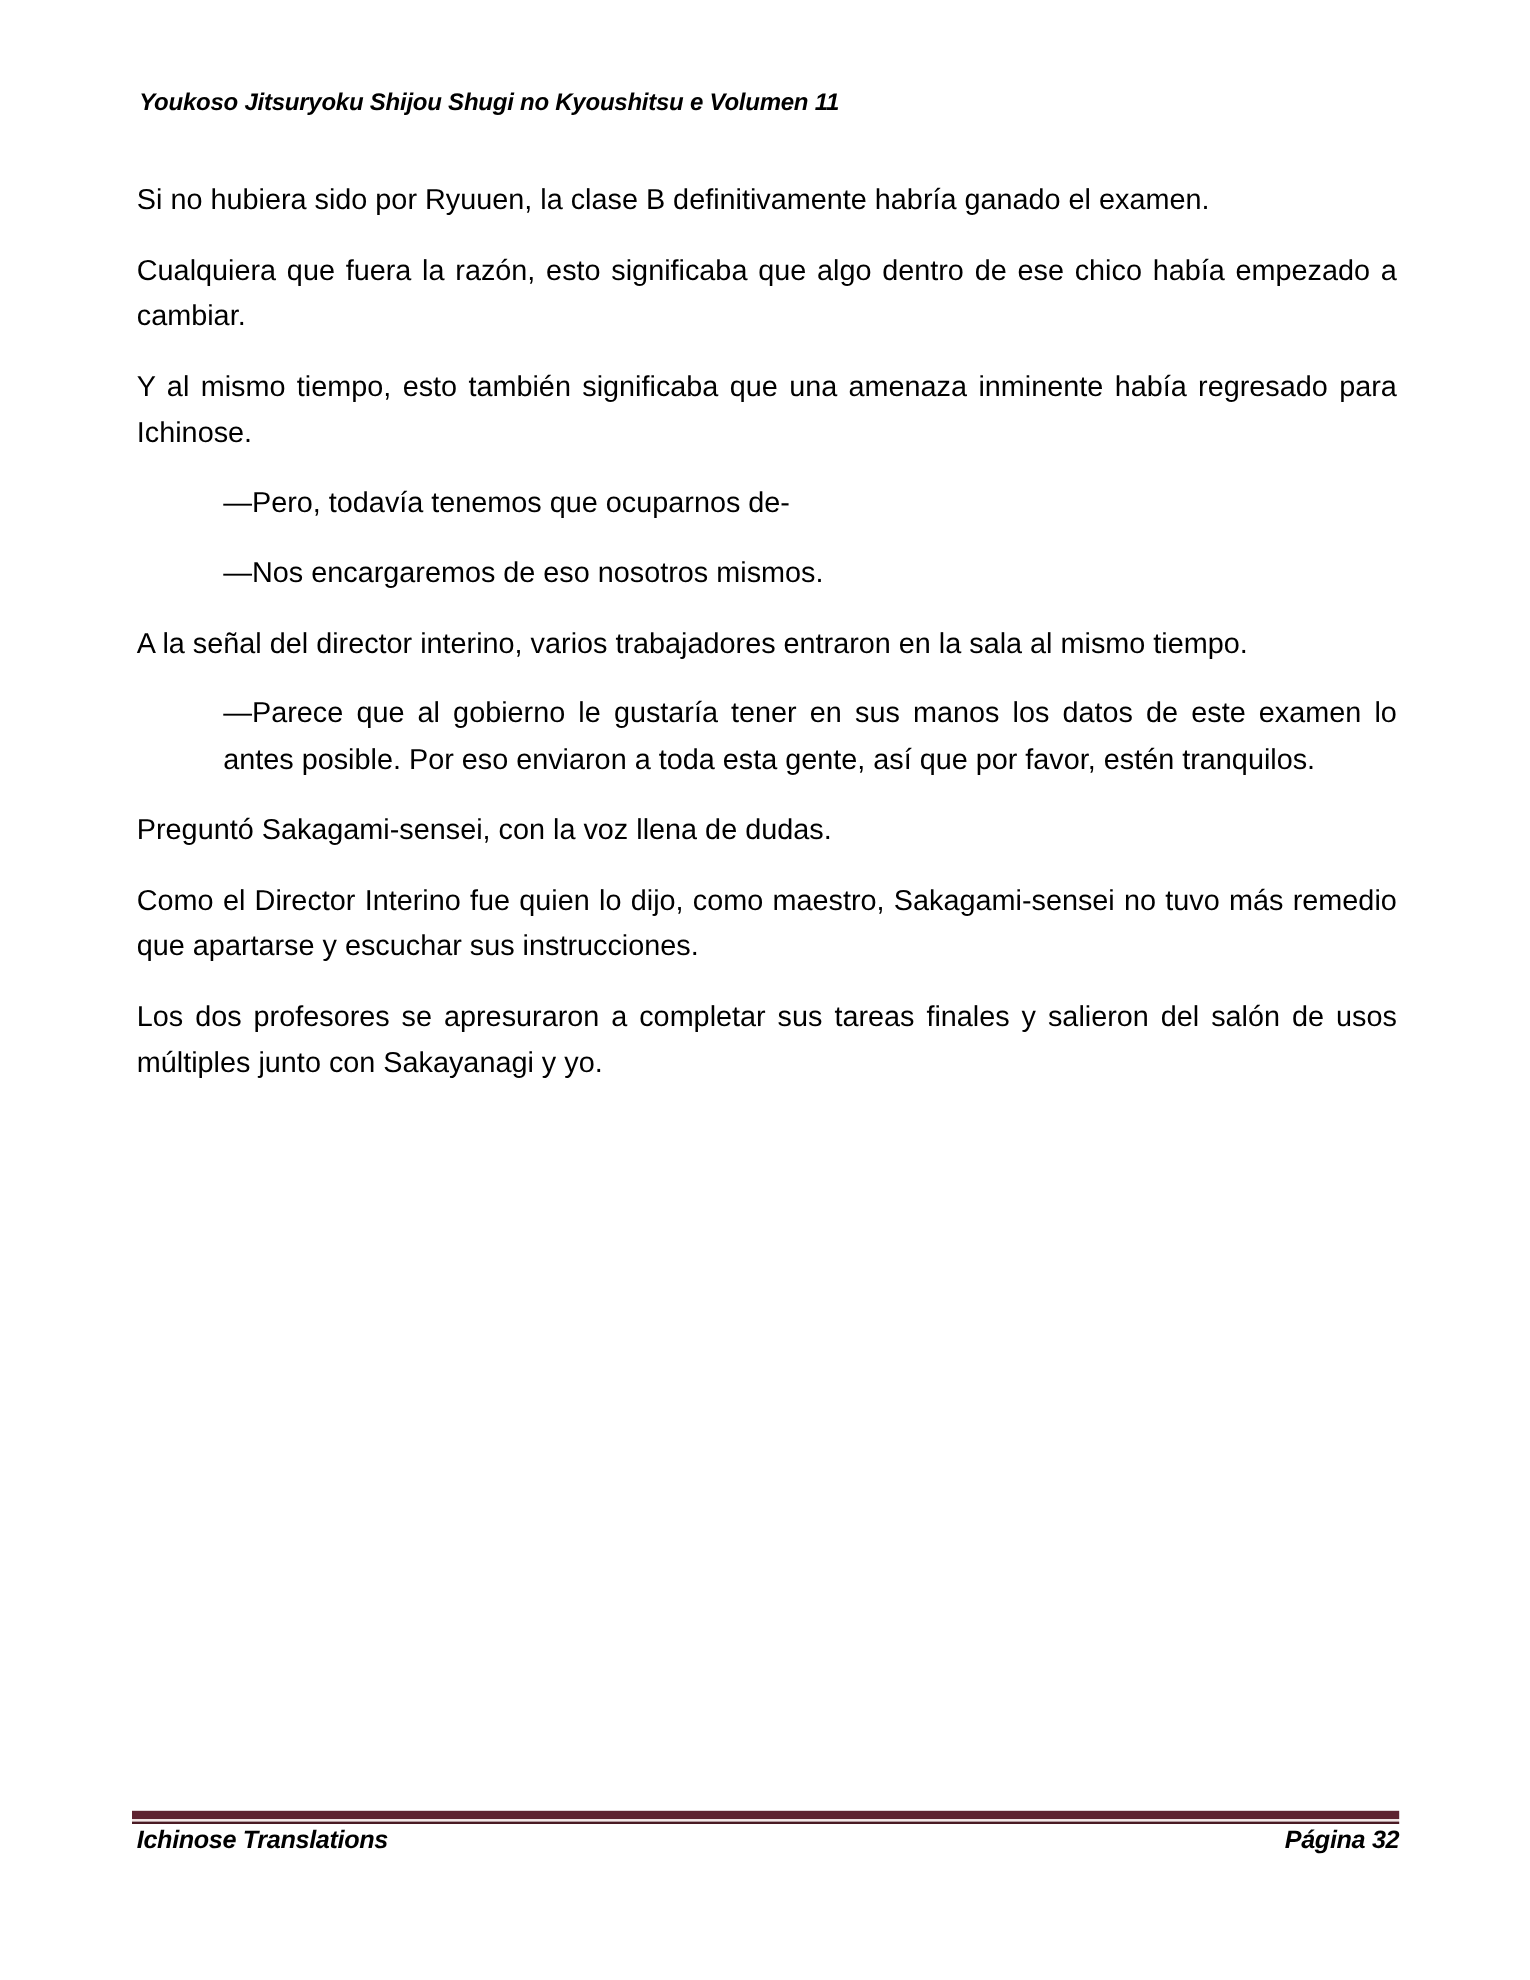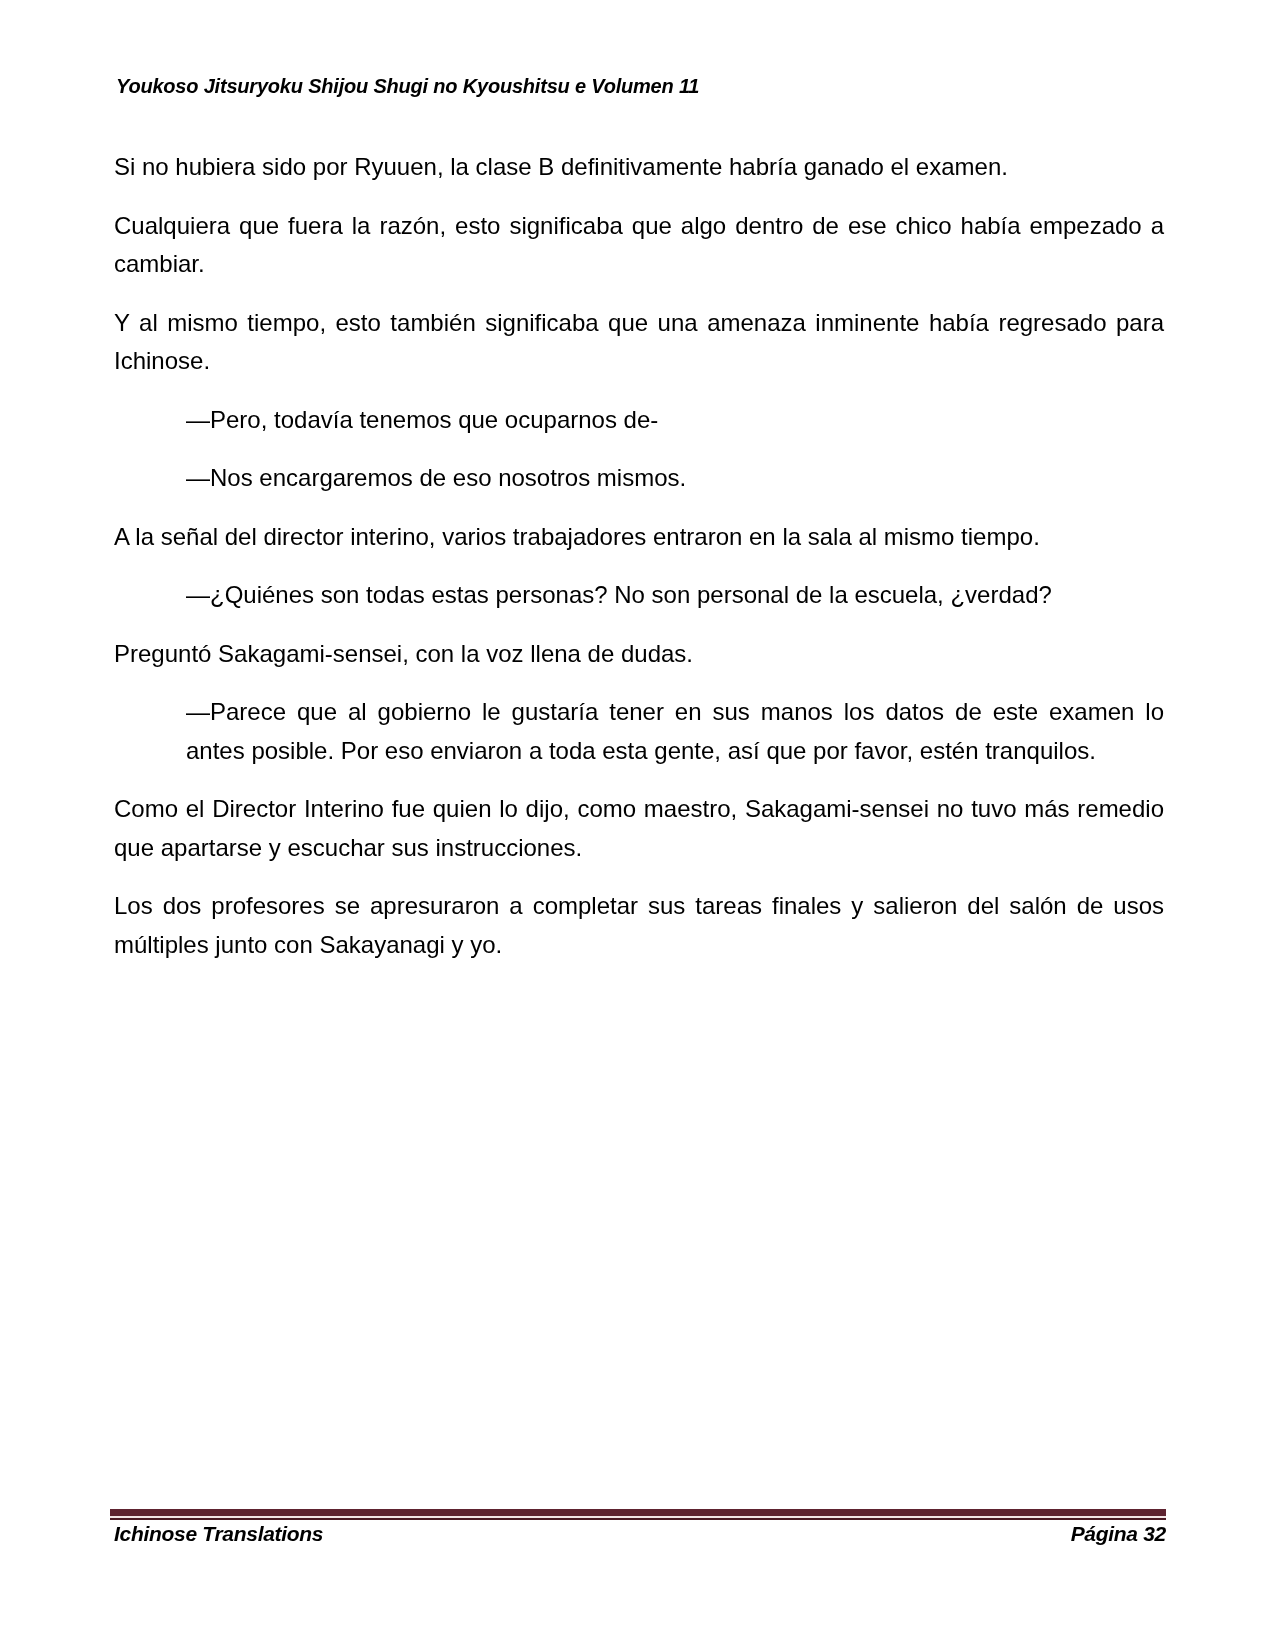"—¿Quiénes son todas estas personas?" p.para { html: <p>—¿Quiénes son todas estas personas? No son personal de la escuela, ¿verdad?</p> -> none }
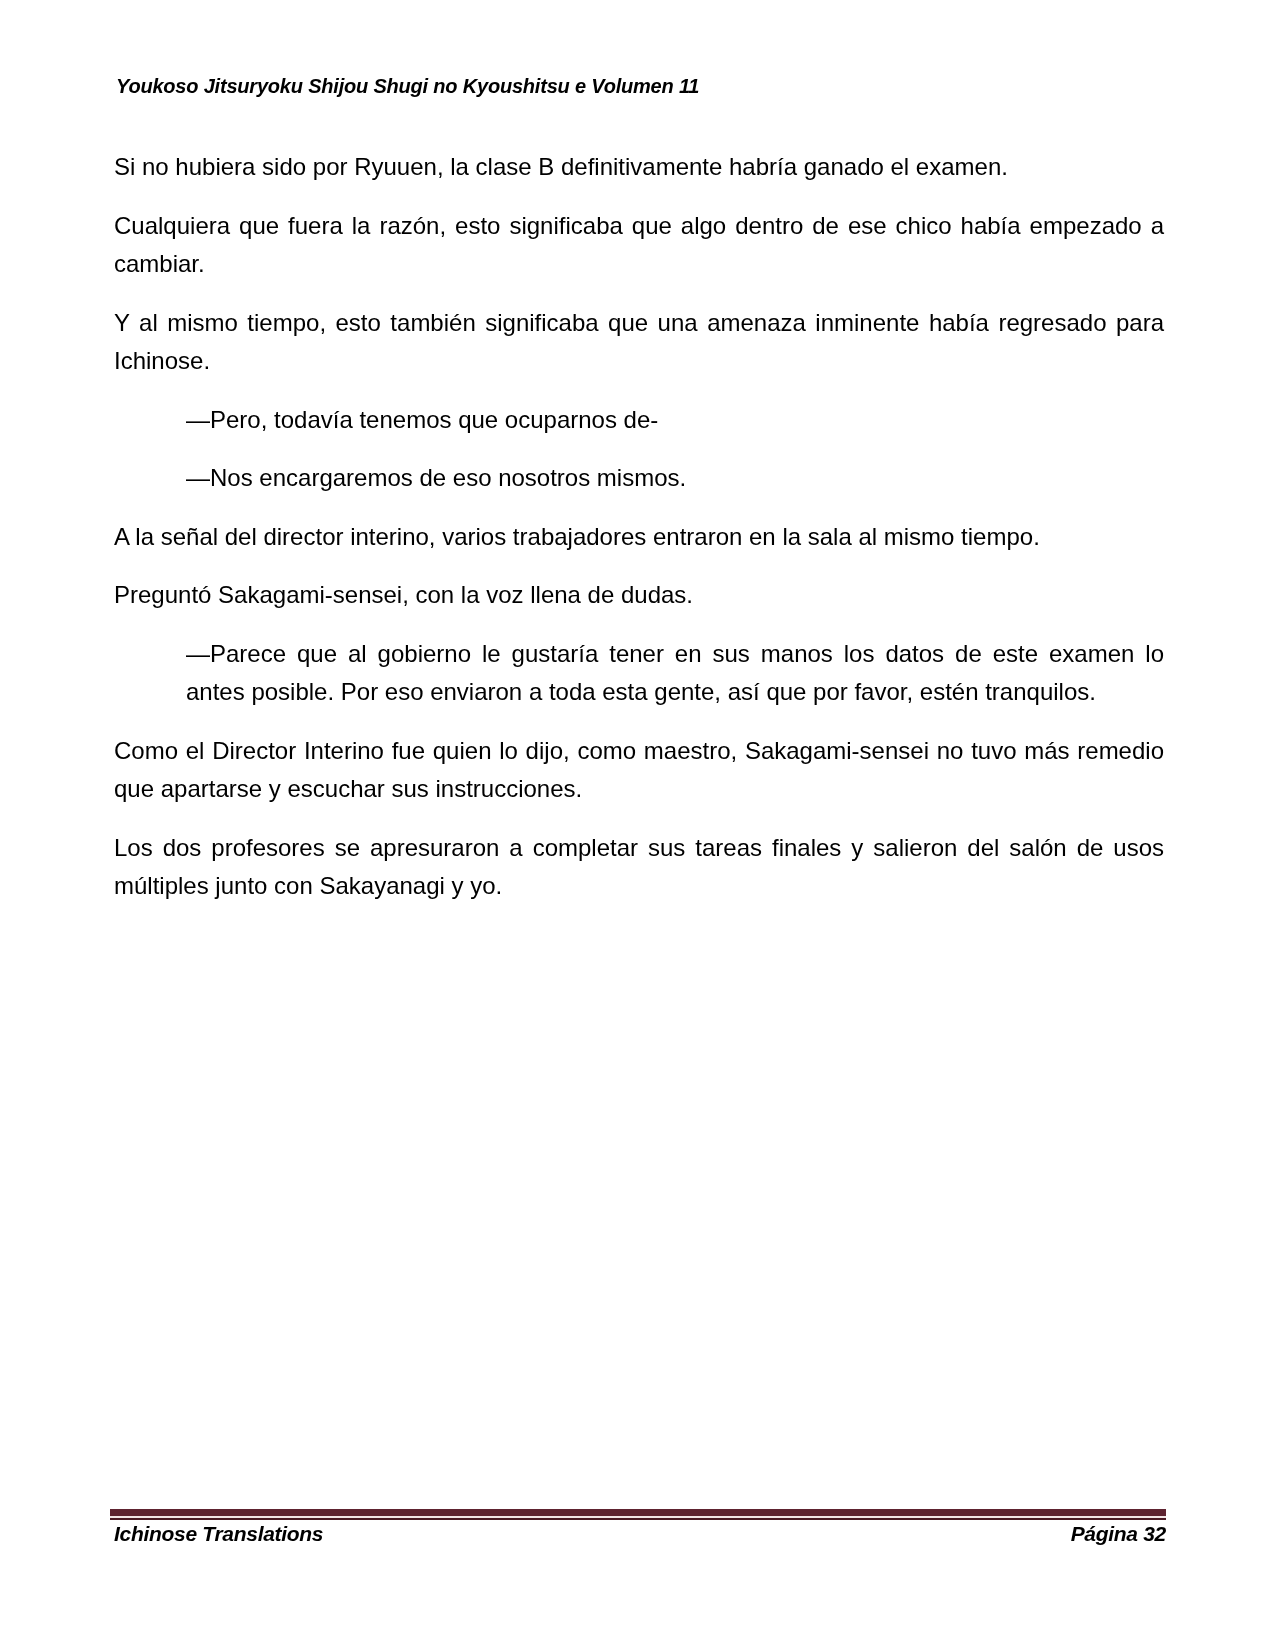"Preguntó Sakagami-sensei, con la voz" p.para { order: before "—Parece que al gobierno le" -> after "—Parece que al gobierno le" }
